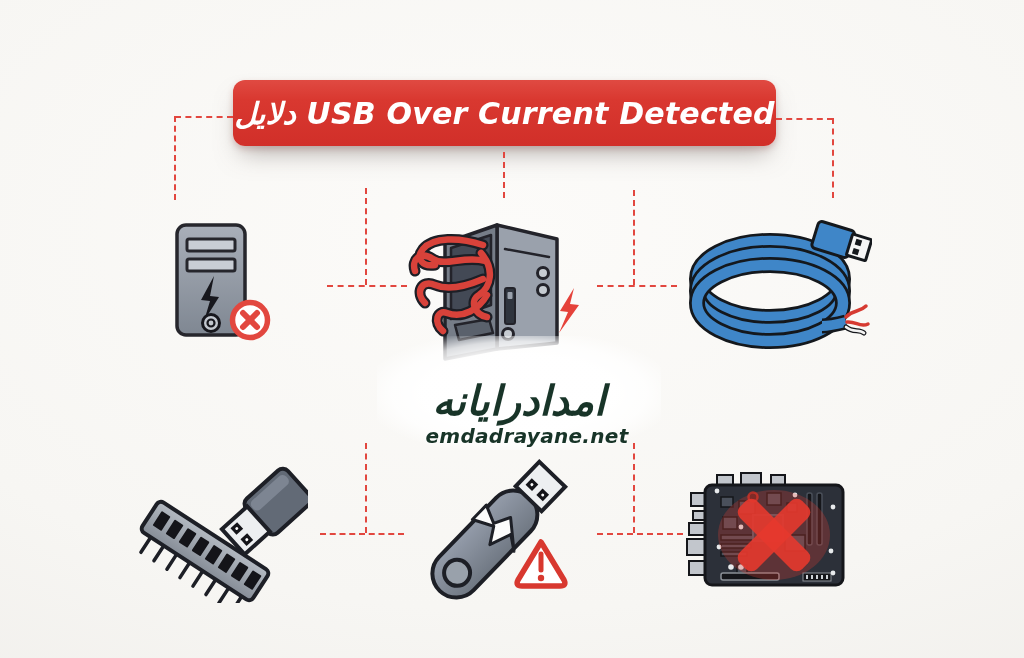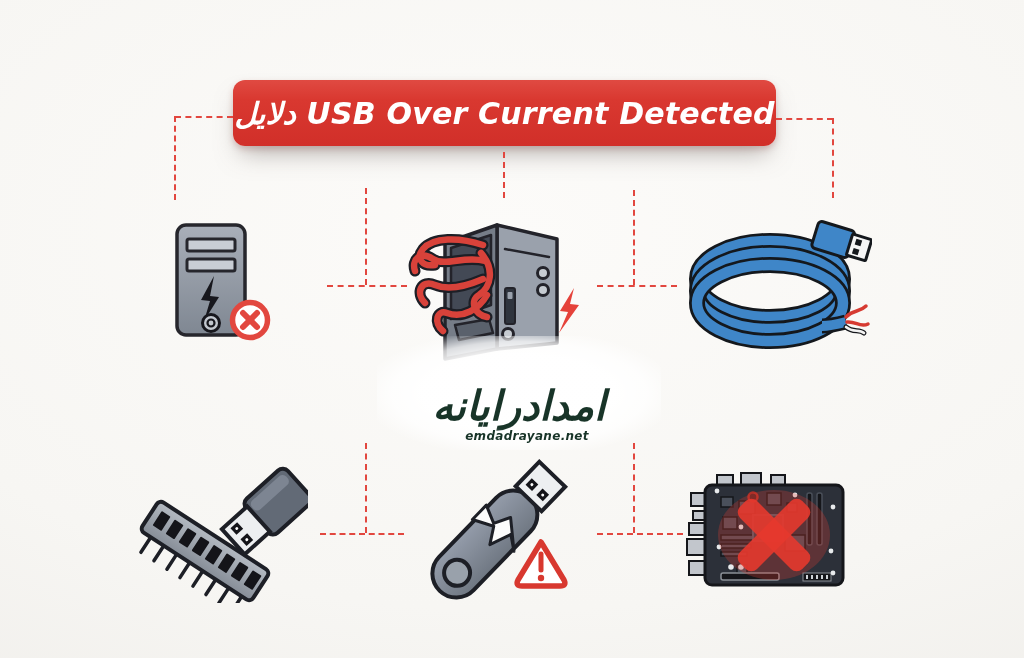"emdadrayane.net" .logo-en { font-size: 12px -> 20px }
